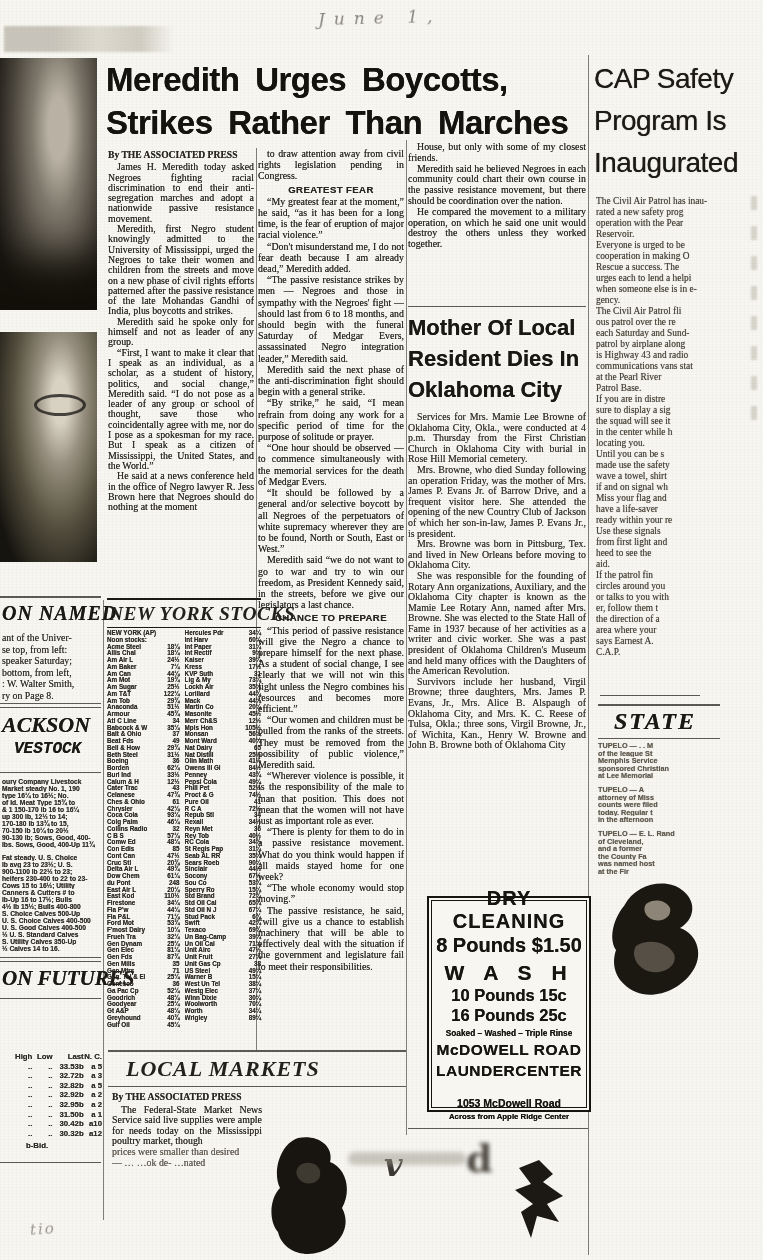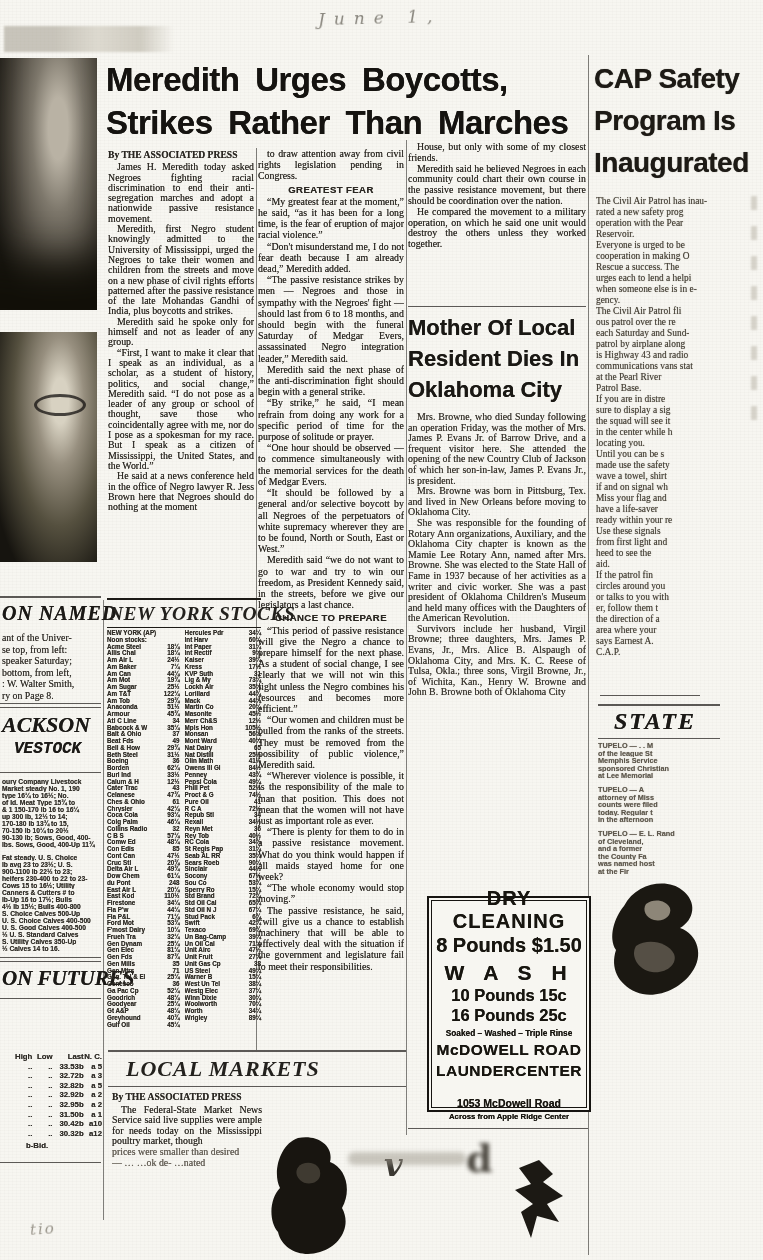"CAP Safety" .cap-headline { font-weight: 700 -> 400 }
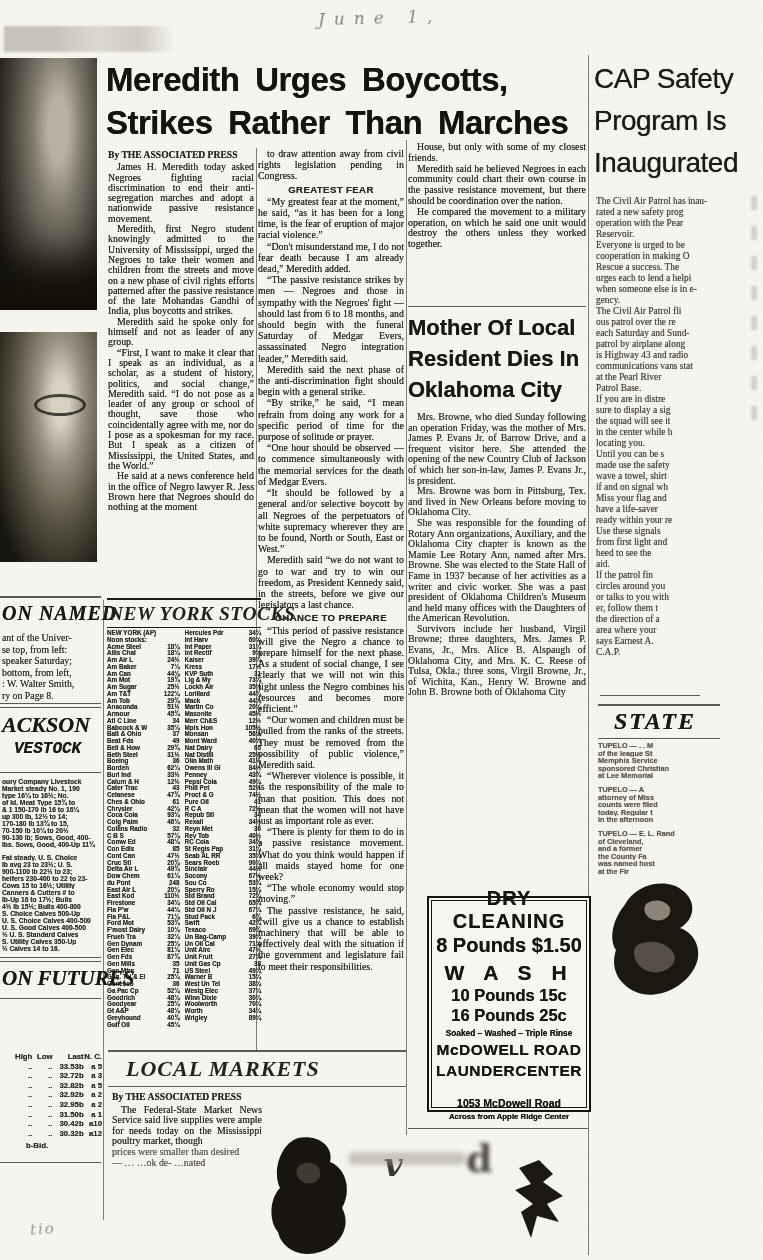"Services for Mrs. Mamie Lee" p { html: none -> <p>Services for Mrs. Mamie Lee Browne of Oklahoma City, Okla., were conducted at 4 p.m. Thursday from the First Christian Church in Oklahoma City with burial in Rose Hill Memorial cemetery.</p> }
